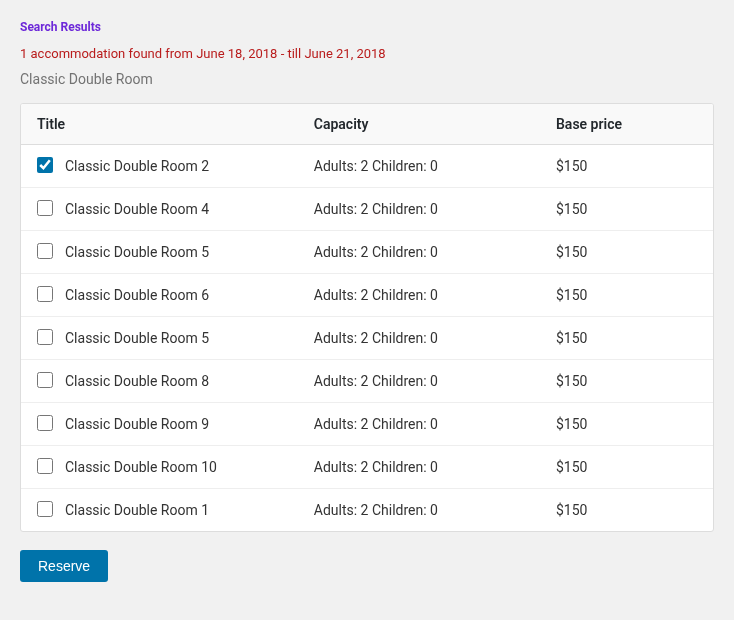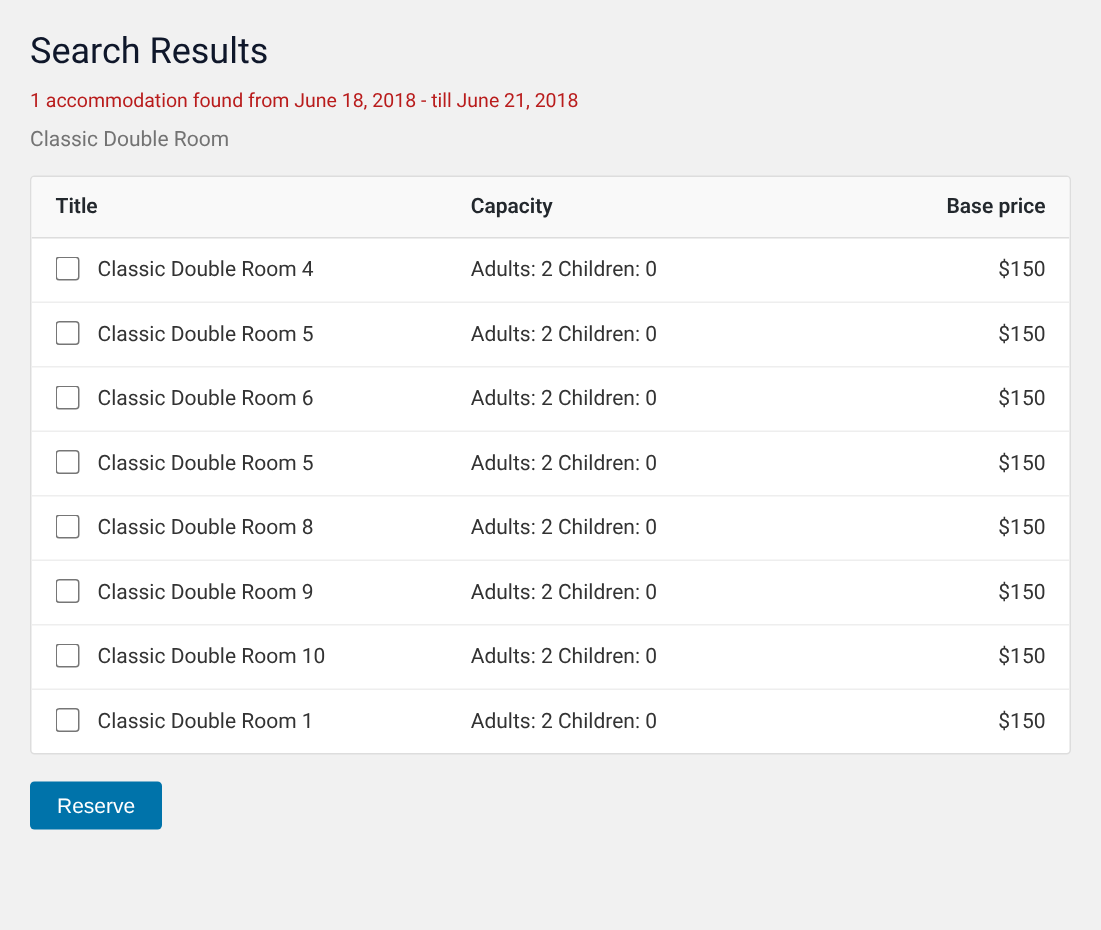"Search Results" .page-title { color: #0f172a -> #6d28d9; font-size: 24px -> 12px; font-weight: normal -> bold }
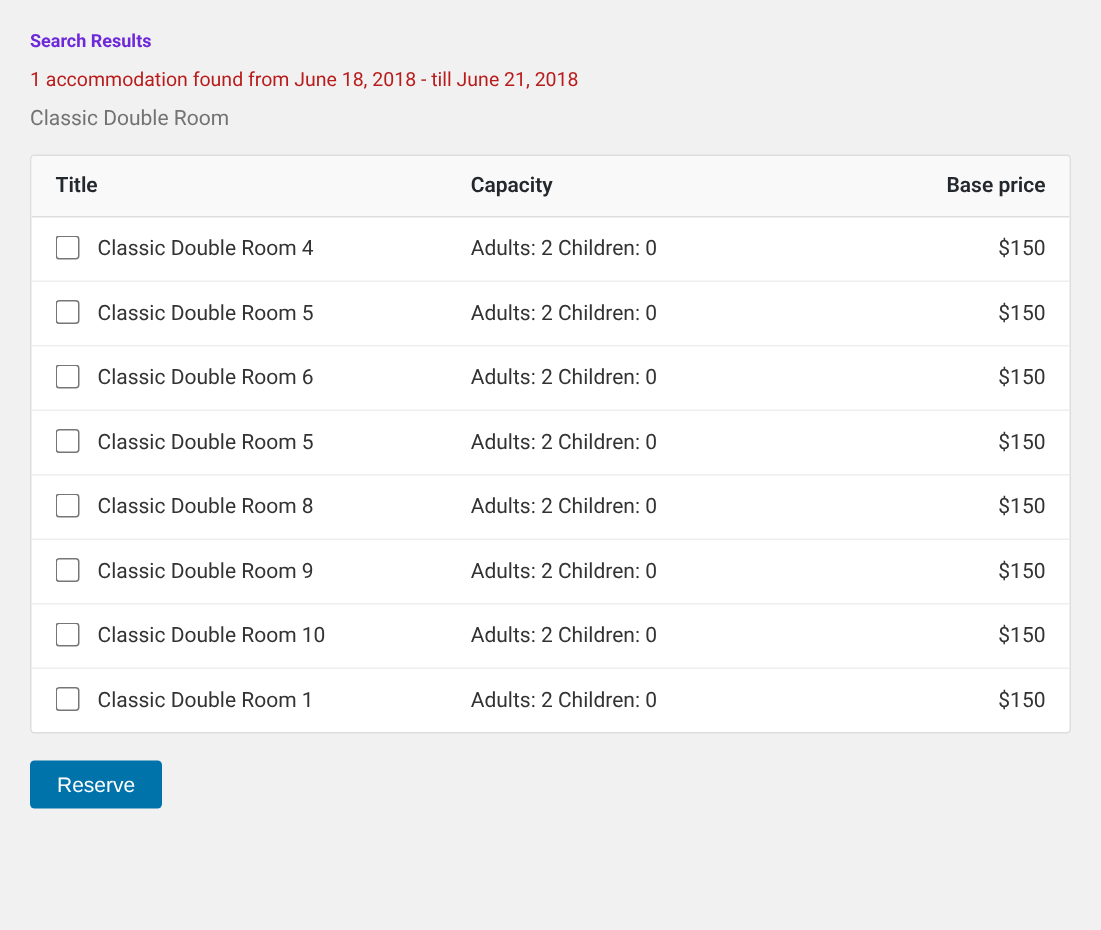"Base price" .col-price { text-align: right -> none }
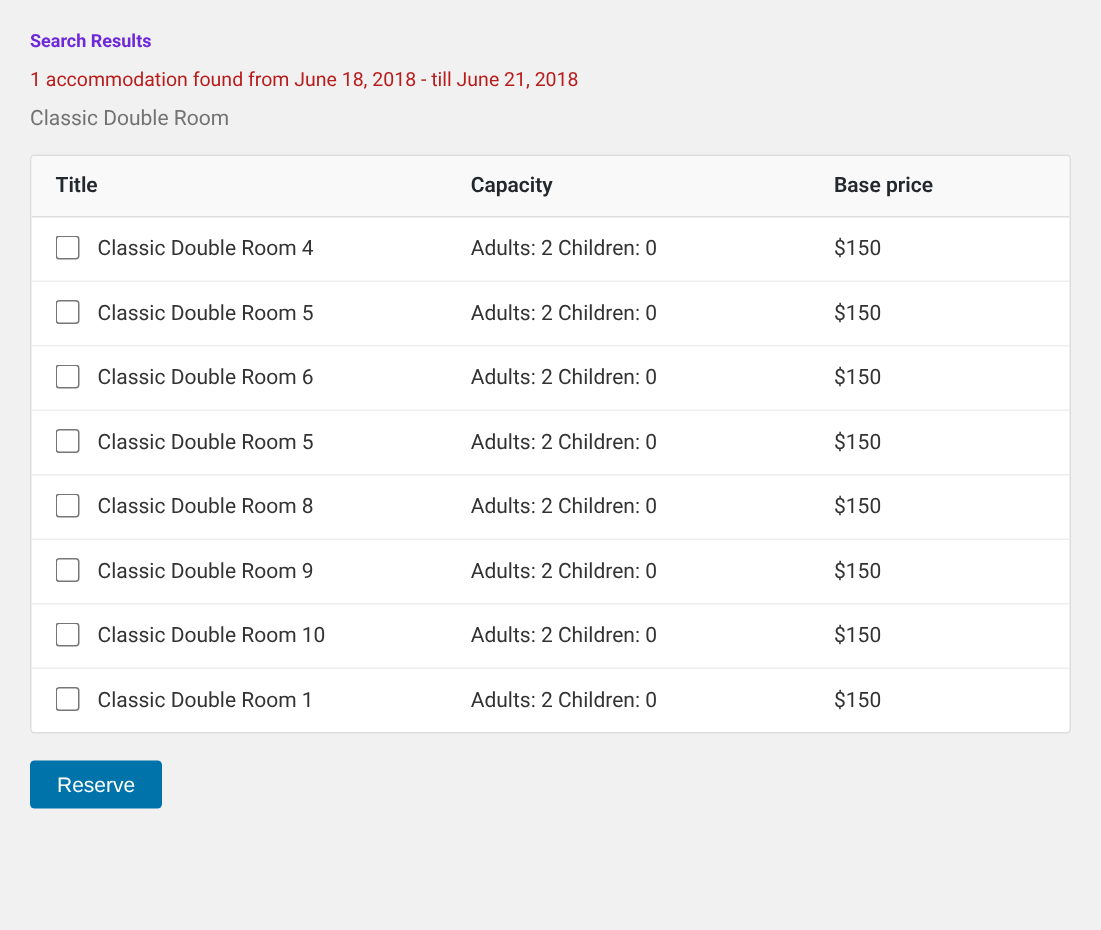"Classic Double Room 2" tr { html: none -> <tr> <td> <div> <div><input></div> <span>Classic Double Room 2</span> </div> </td> <td>Adults: 2 Children: 0</td> <td>$150</td> </tr> }
